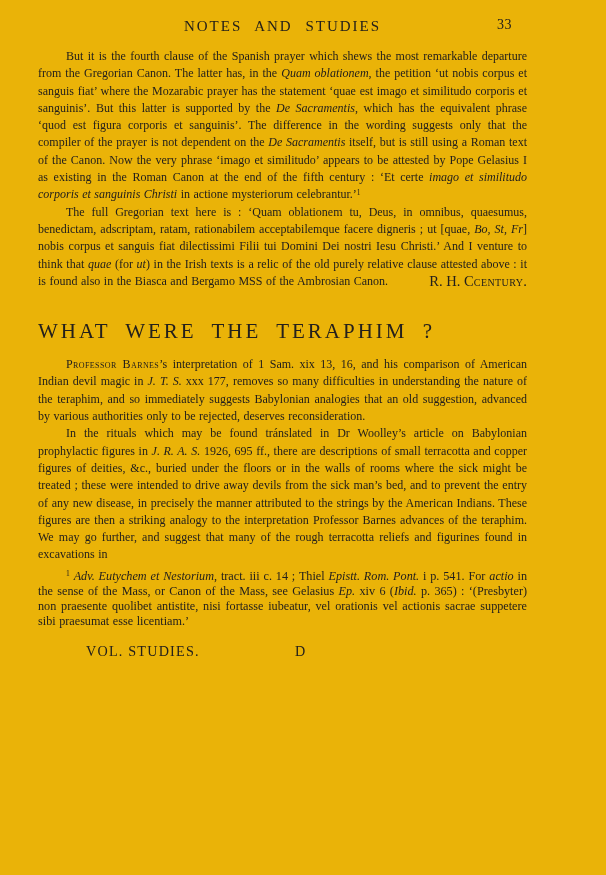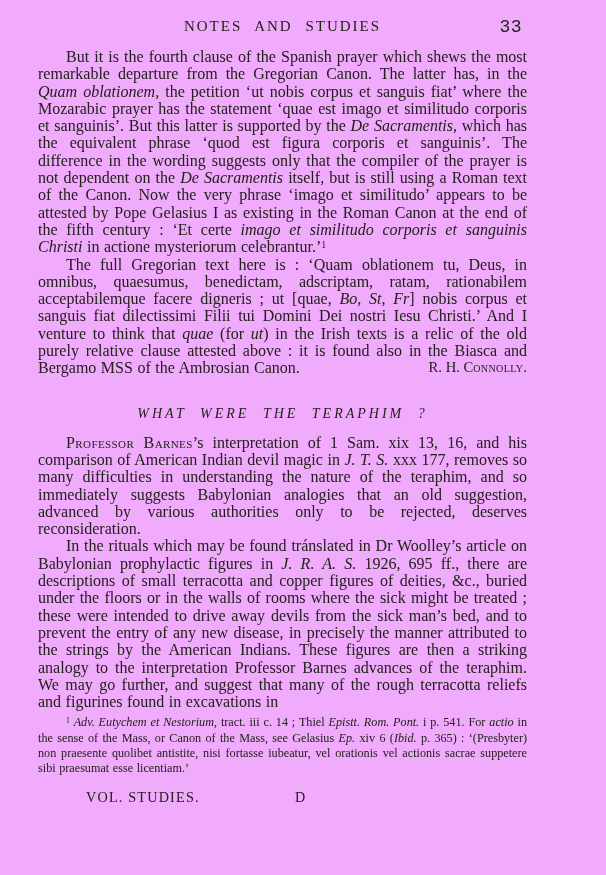"NOTES AND STUDIES" .page { background: #f0abfc -> #eab308 }
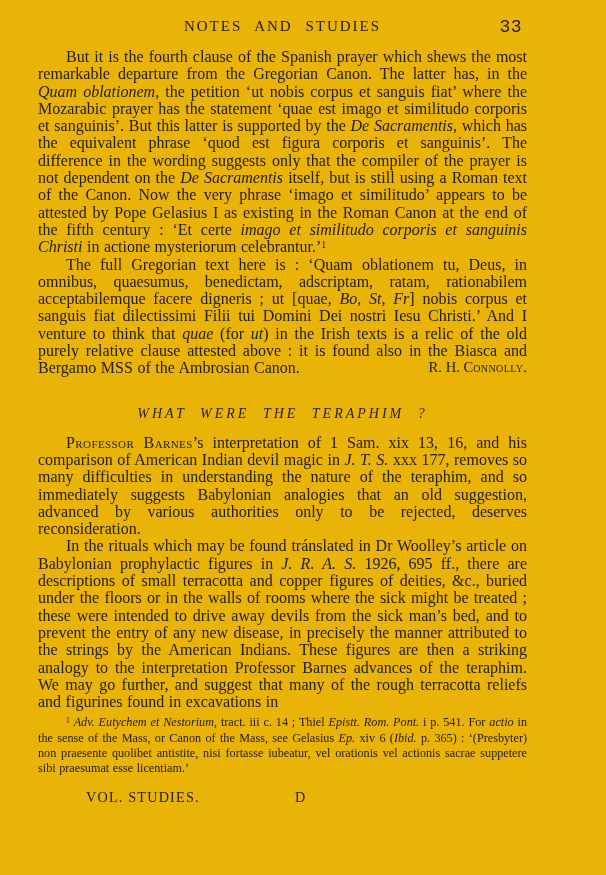"33" .pagenum { font-family: Liberation Mono, monospace -> none; font-size: 18px -> 14px; right: 5px -> 15px }
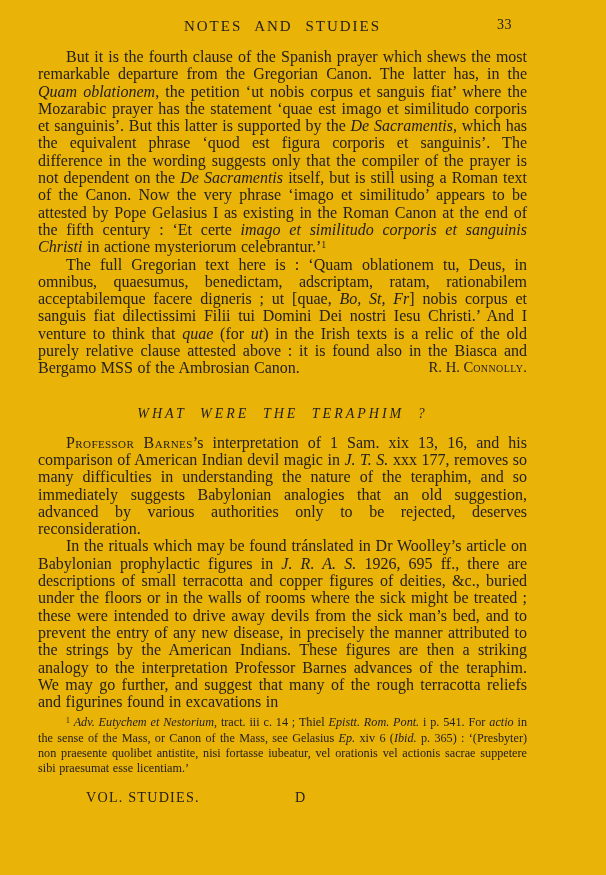"But it is the fourth" .para { font-size: 16px -> 12px }
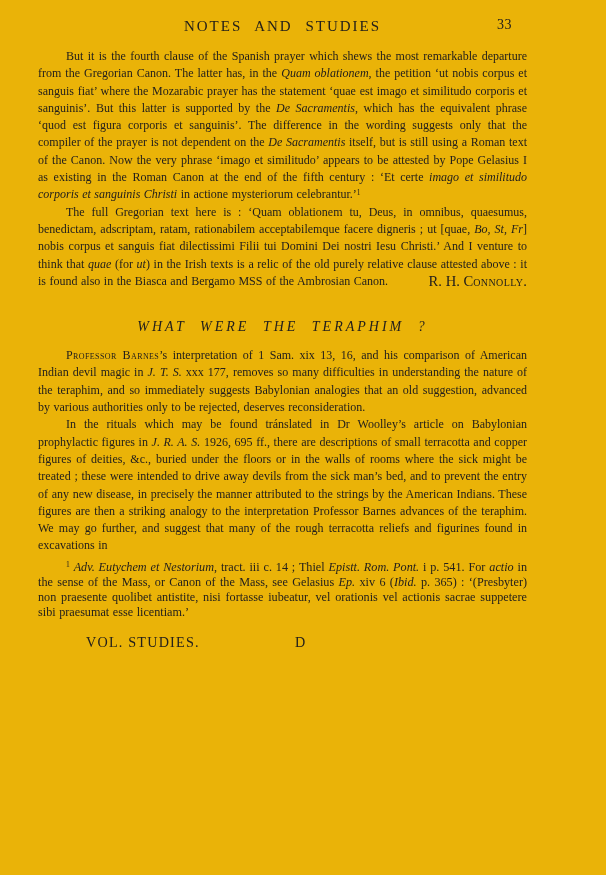"onnolly" span.sc { text: onnolly -> century }
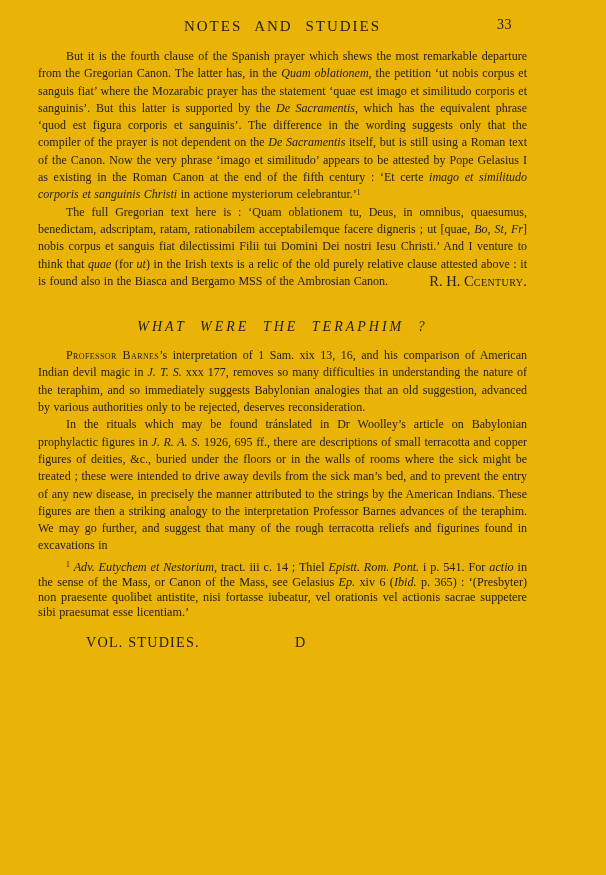"WHAT WERE THE TERAPHIM ?" .article-title { font-size: 14px -> 21px; font-style: italic -> none; text-align: center -> left }
